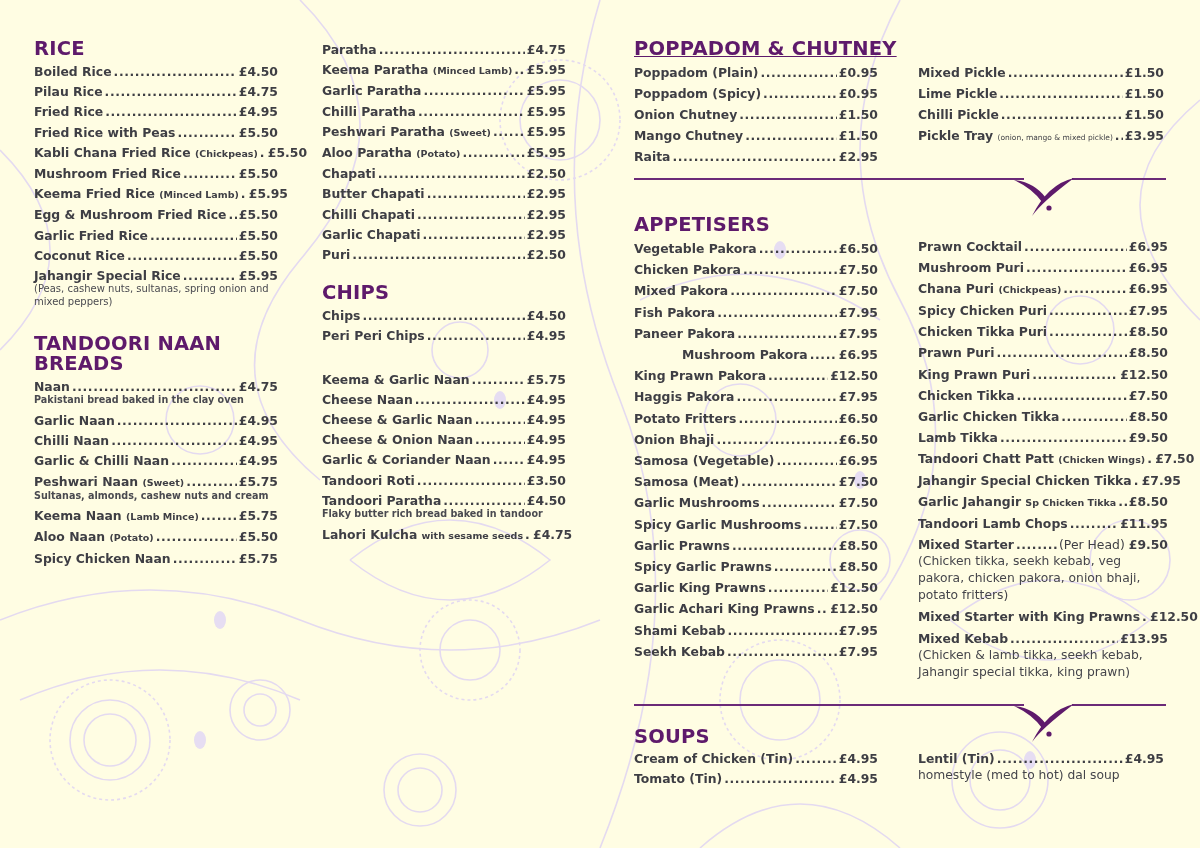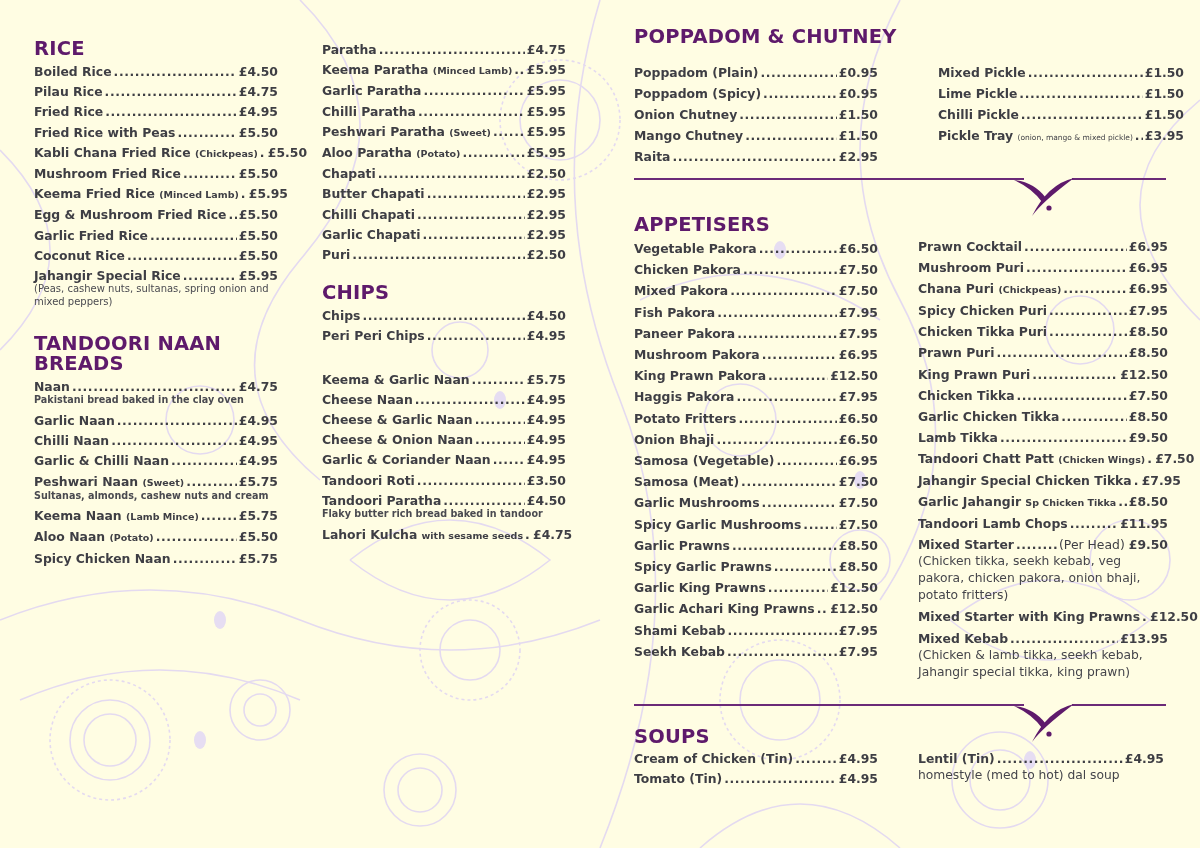"POPPADOM & CHUTNEY" h2.sec { text-decoration: none -> underline; top: 26px -> 38px }
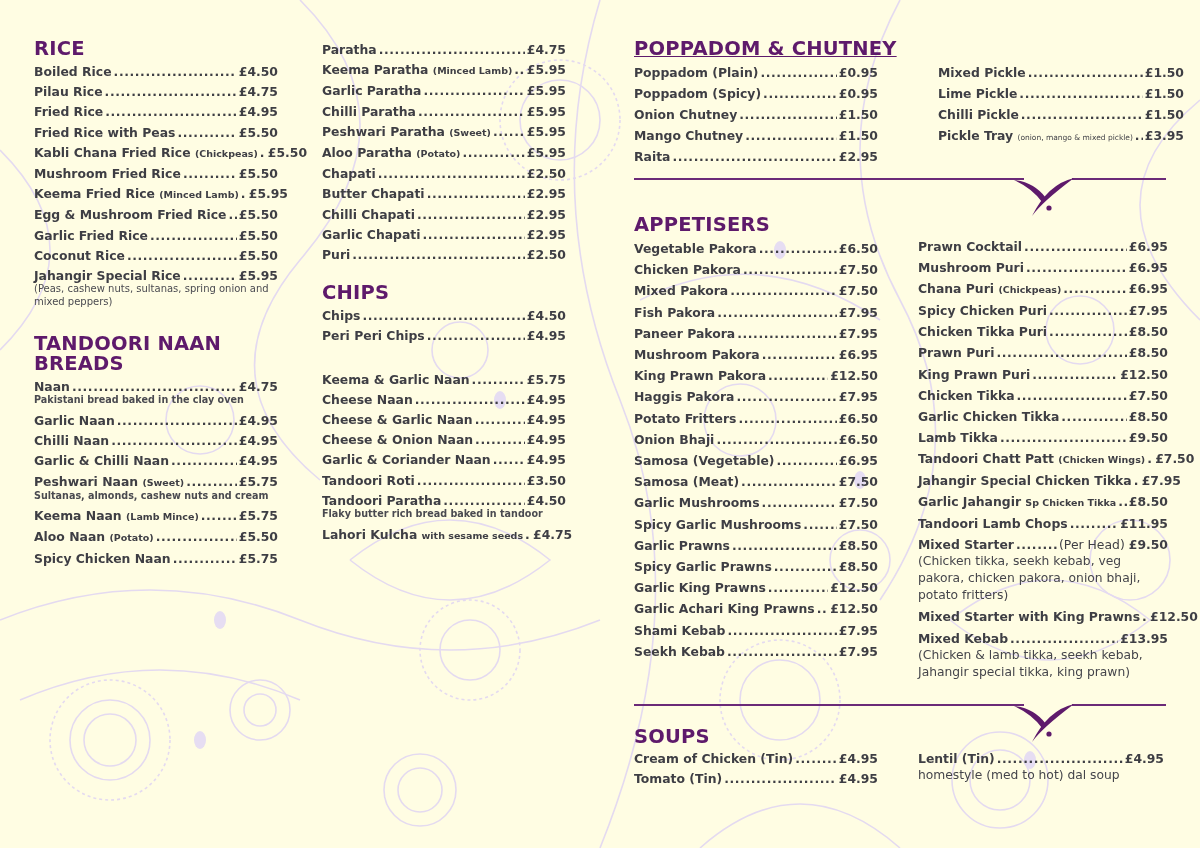"Mixed Pickle" div.col { margin-left: 20px -> none }
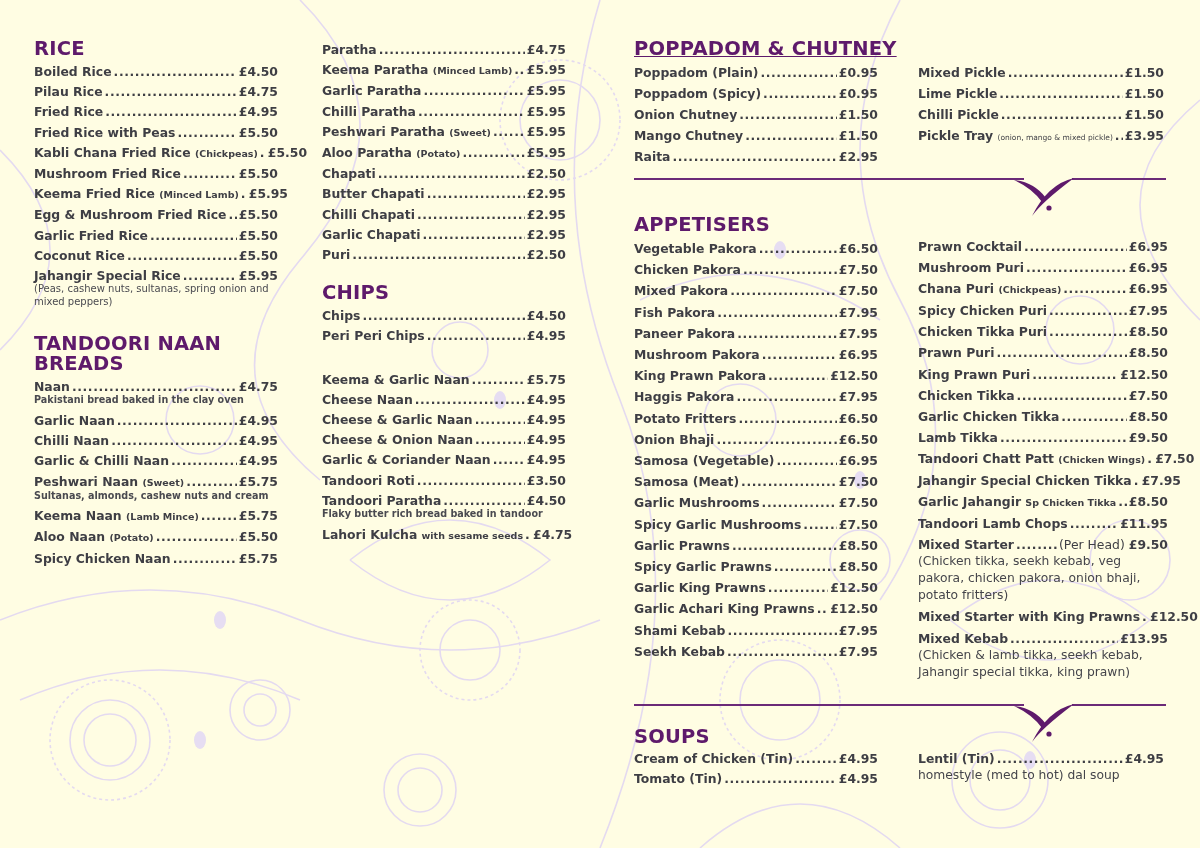"Mushroom Pakora" div.row { margin-left: none -> 48px }
